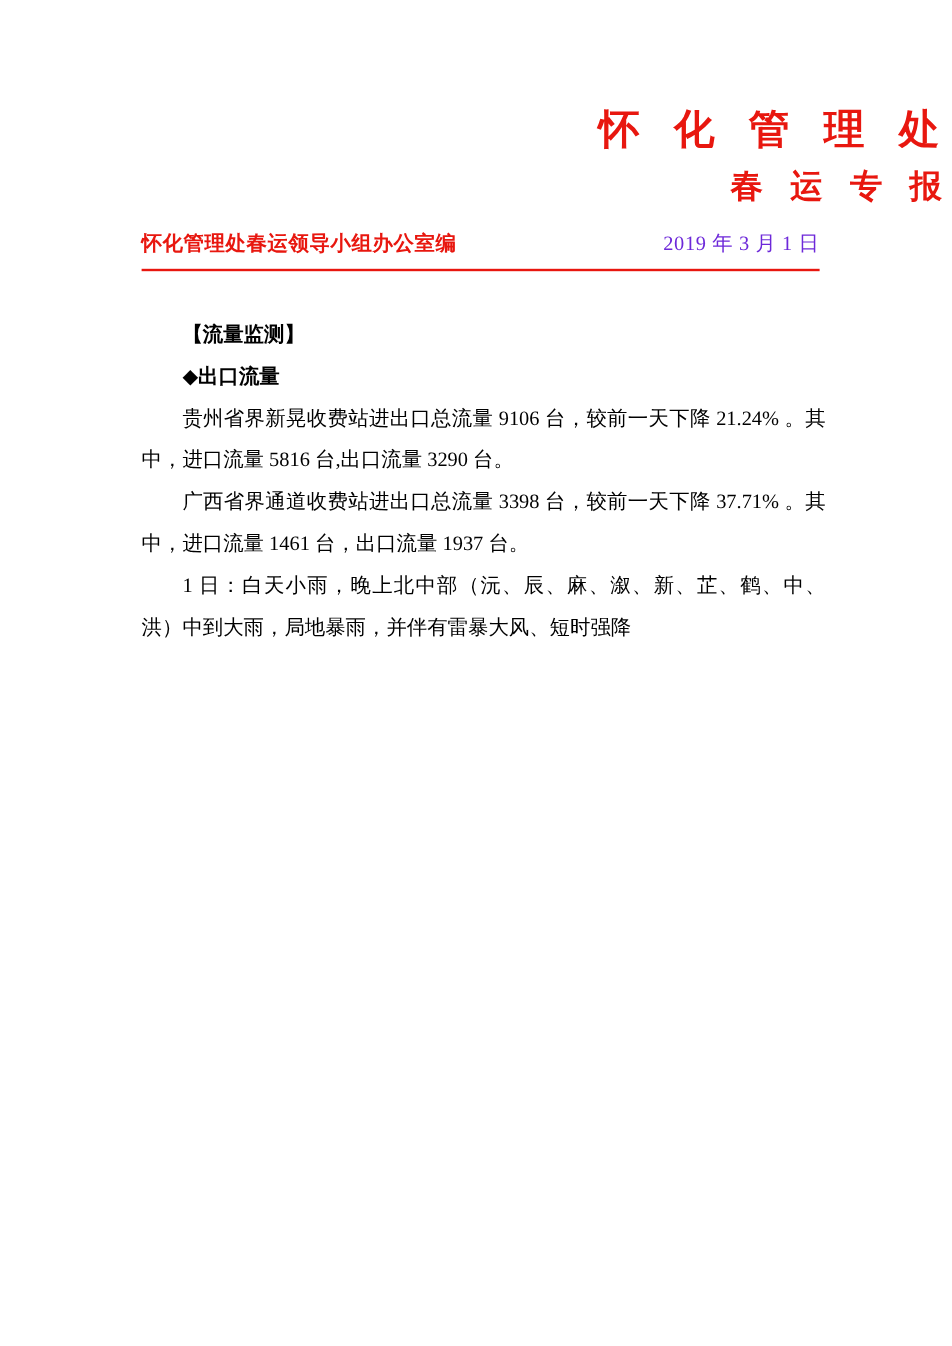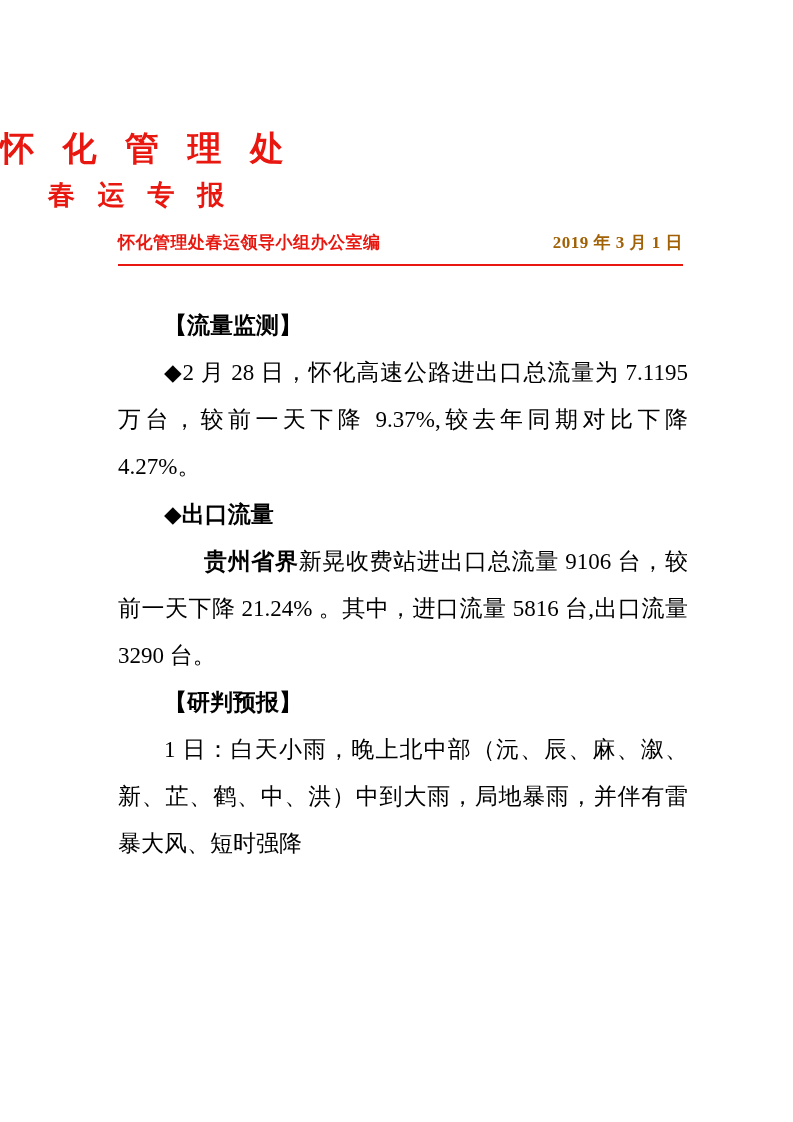"怀 化 管 理 处" .masthead { margin-top: 40px -> none; text-align: left -> right }
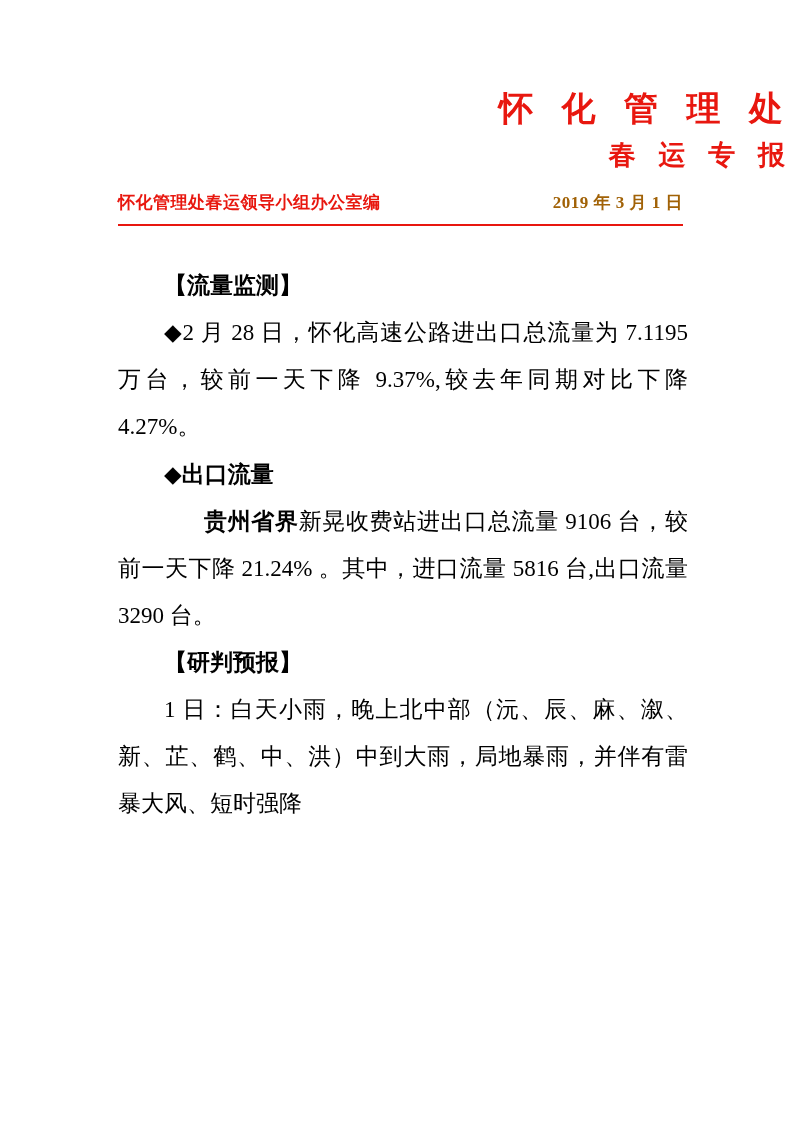"2019 年 3 月 1" .meta-date { color: #a16207 -> #6d28d9; font-weight: bold -> normal }
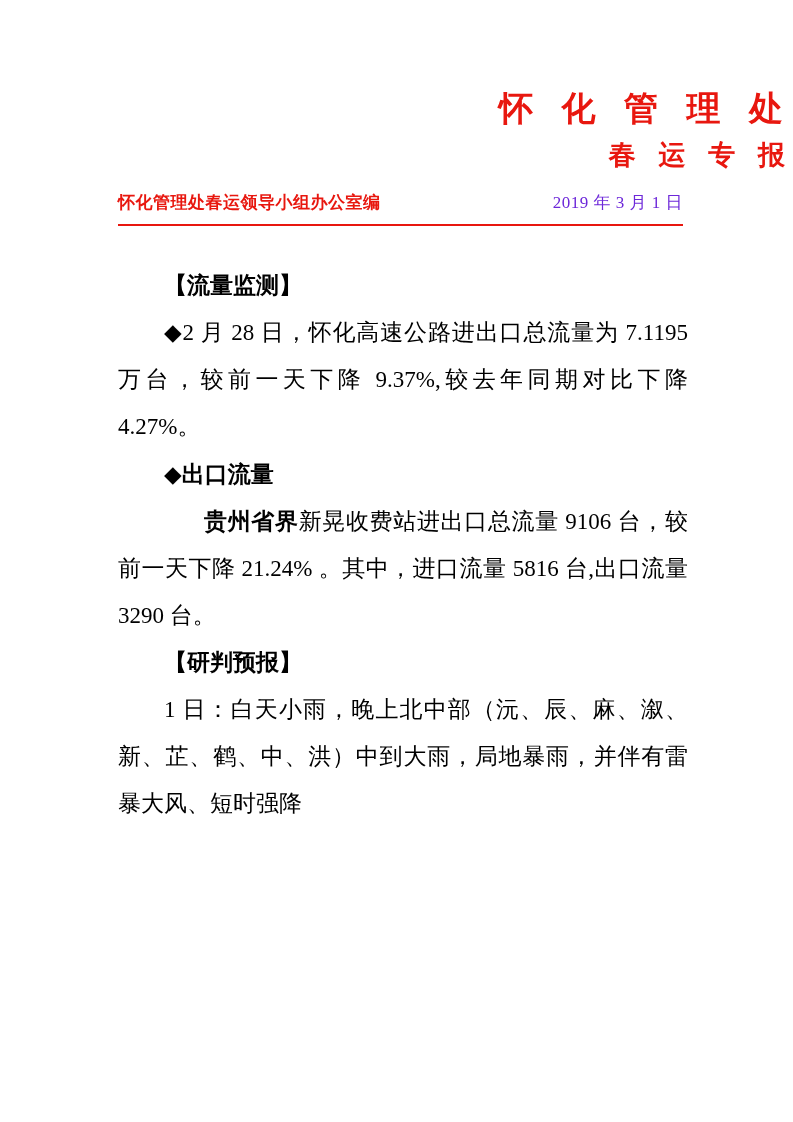"【流量监测】" .content { font-size: 23px -> 17px }
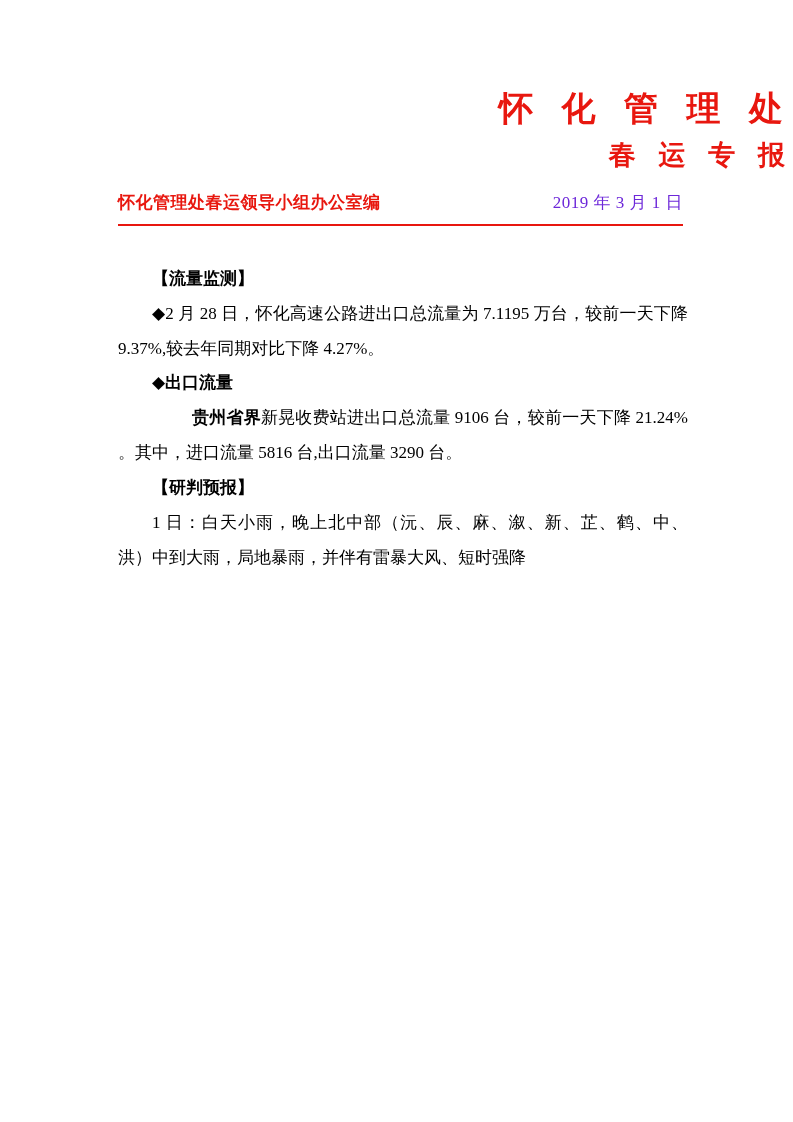"◆2 月 28 日，怀化高速公路进出口总流量为 7.1195" p { html: <p>◆2 月 28 日，怀化高速公路进出口总流量为 7.1195 万台，较前一天下降 9.37%,较去年同期对比下降 4.27%。</p> -> none }
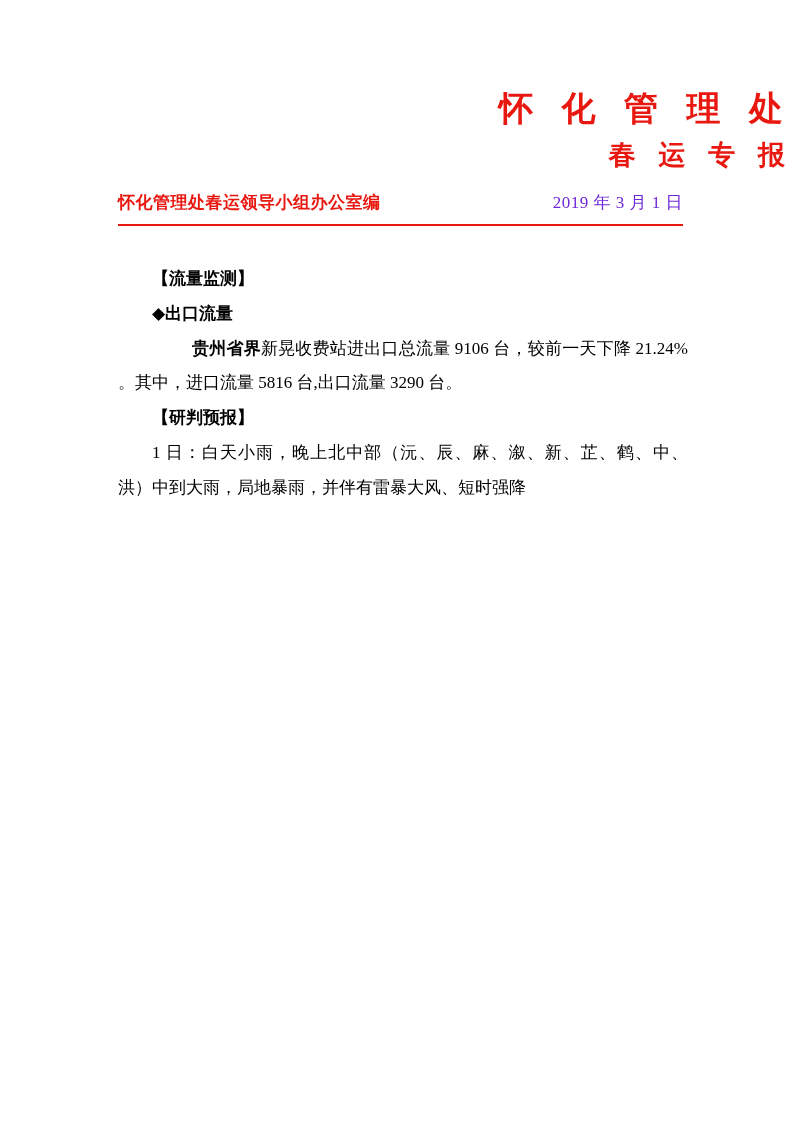"贵州省界" .bold { font-weight: bold -> normal; margin-left: 40px -> none }
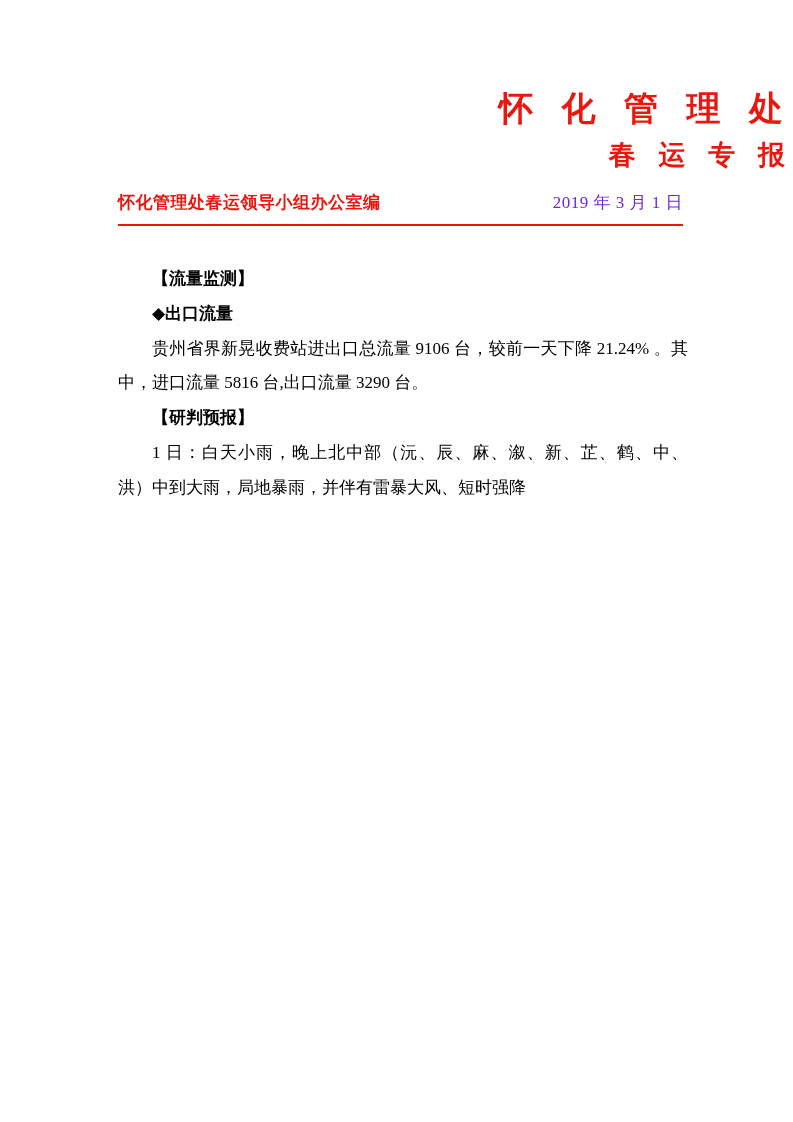"广西省界通道收费站进出口总流量 3398 台，较前一天下降 37.71%" p { html: none -> <p><span>广西省界</span>通道收费站进出口总流量 3398 台，较前一天下降 37.71% 。其中，进口流量 1461 台，出口流量 1937 台。</p> }
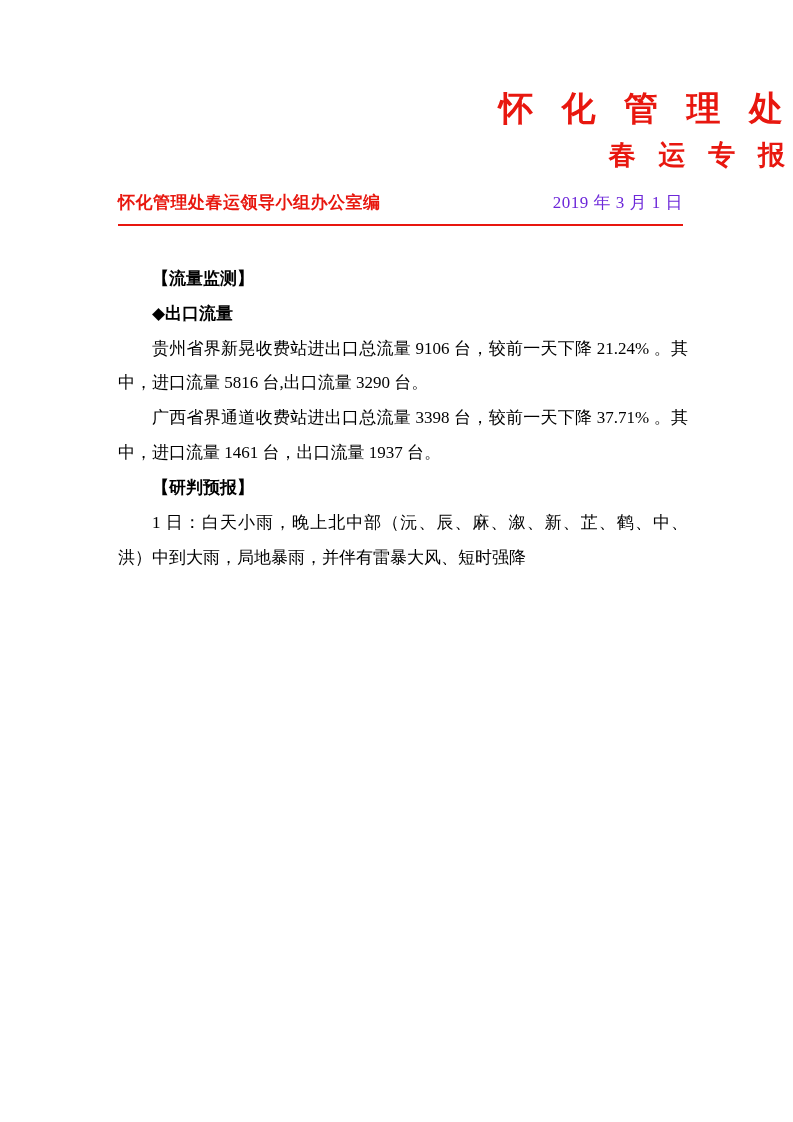"【研判预报】" p.hdr { html: <p>【研判预报】</p> -> none }
